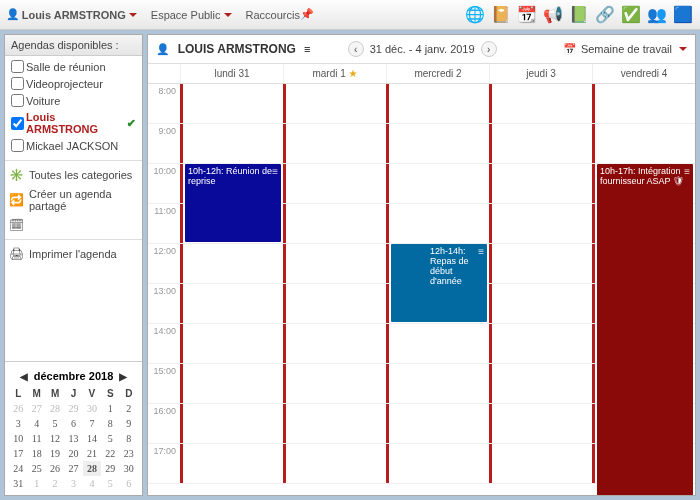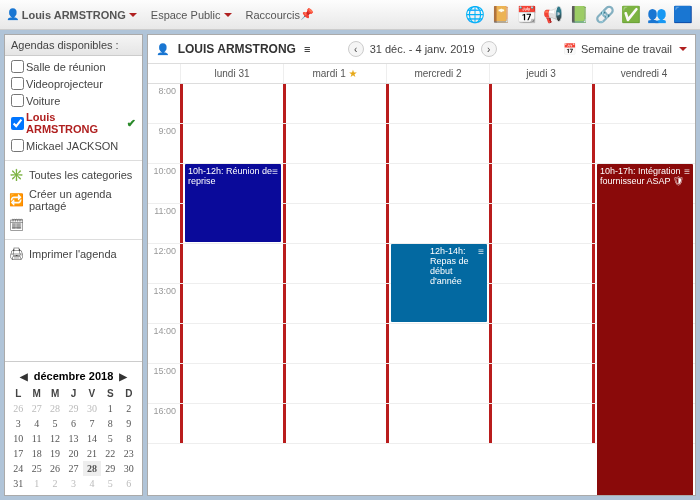"17:00" div.grid-row { html: none -> <div> <div>17:00</div> <div></div> <div></div> <div></div> <div></div> <div></div> </div> }
